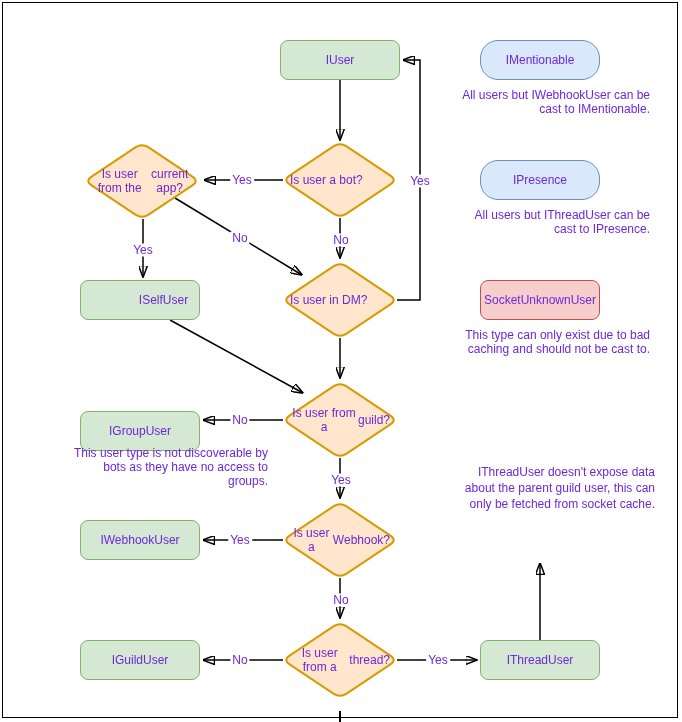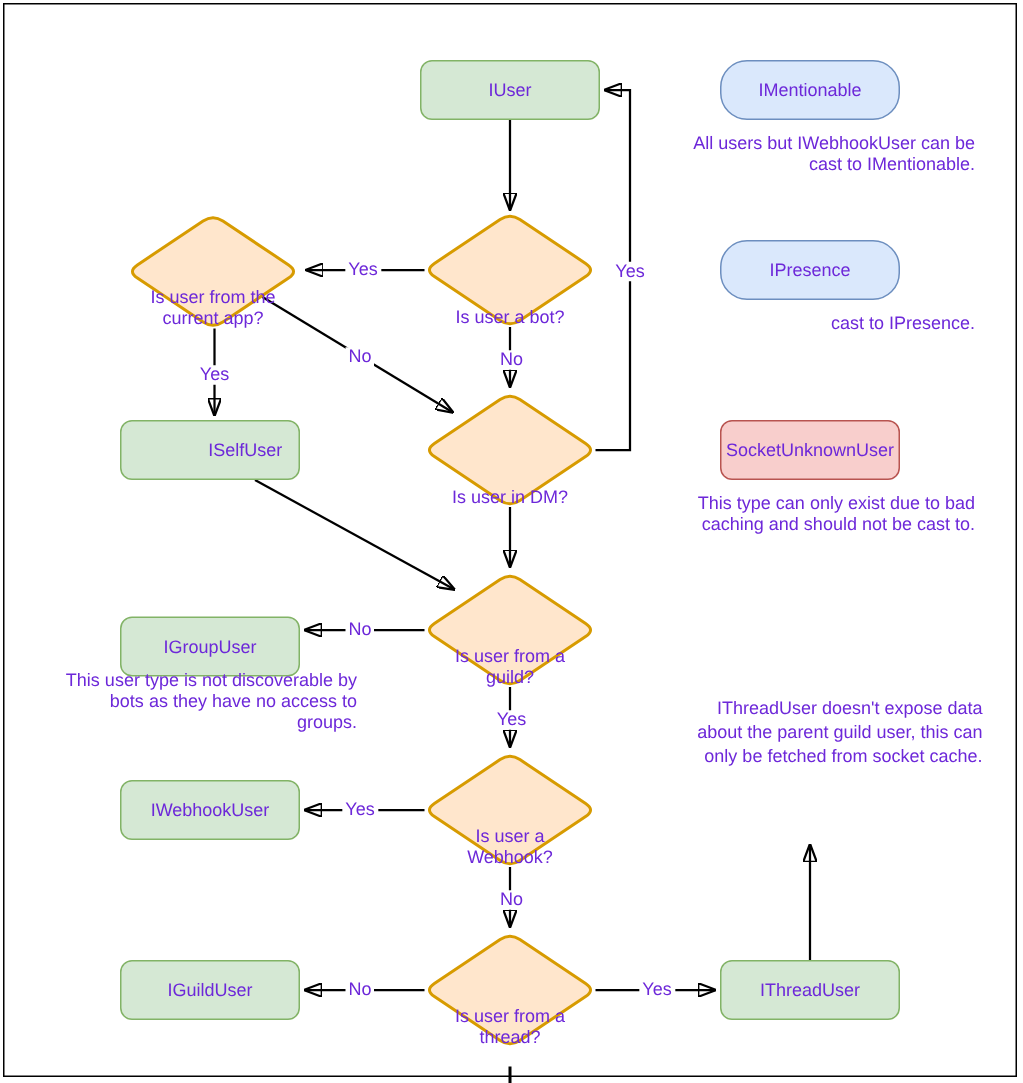"Is user from the" .diamond .dlabel { flex-direction: column -> row; justify-content: flex-end -> flex-start }
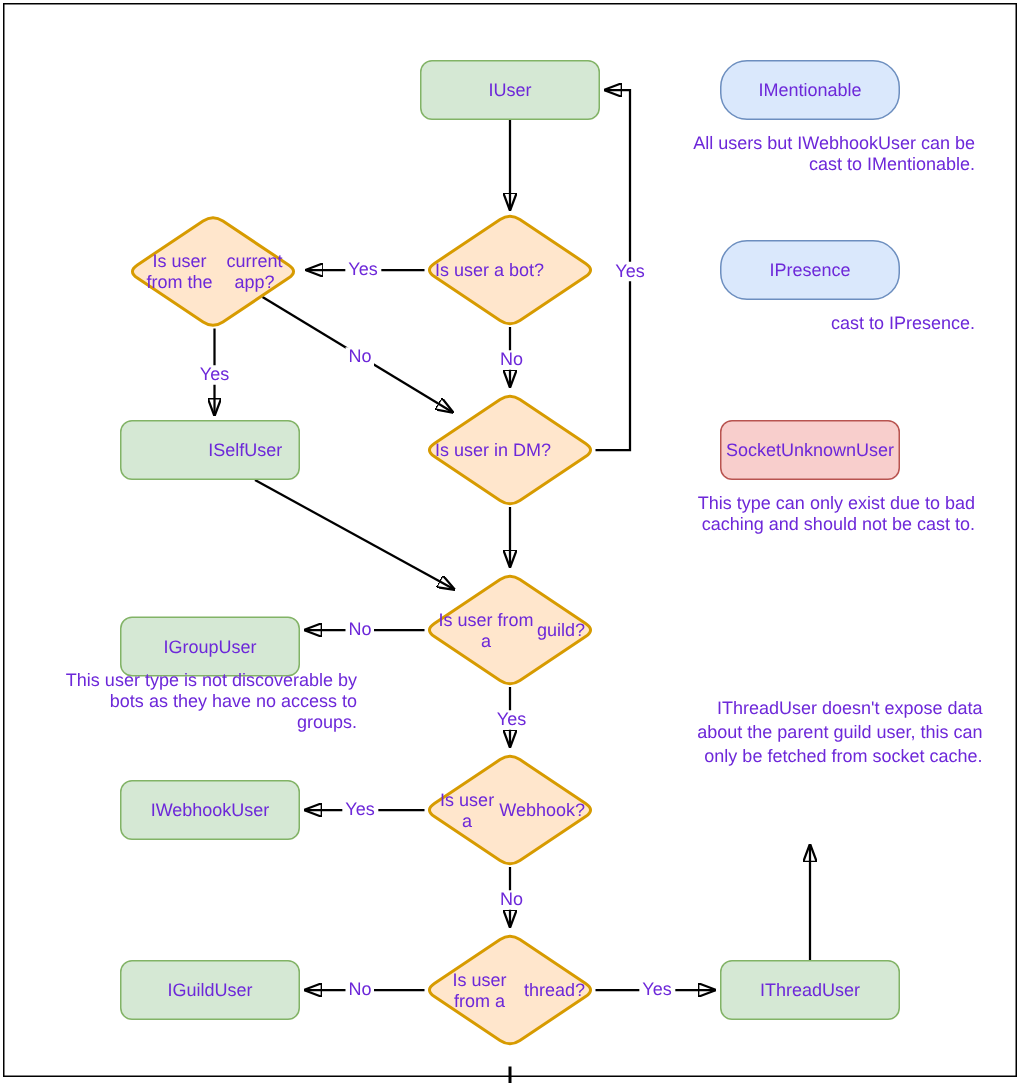"All users but IThreadUser can" div { html: none -> <div>All users but IThreadUser can be</div> }
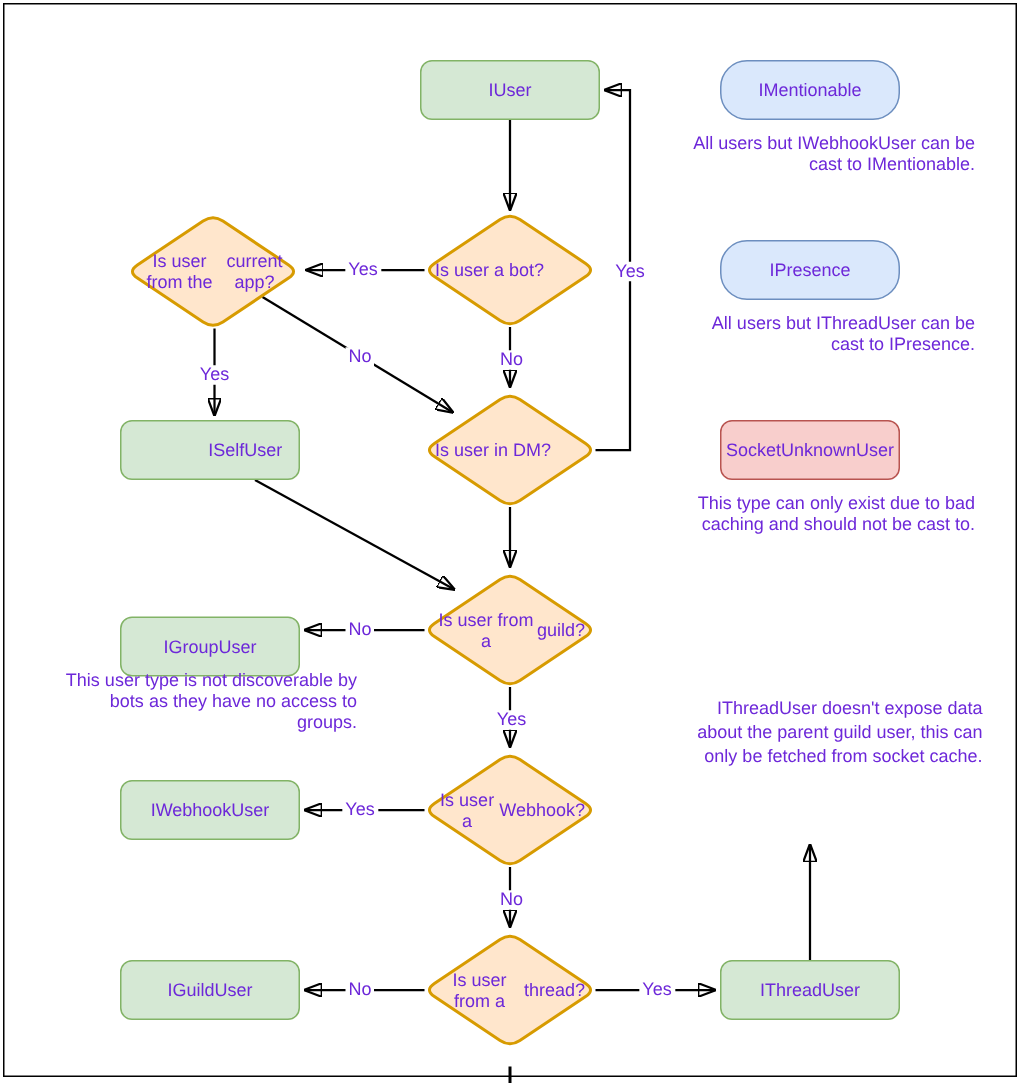"This user type is not" div.caption { left: 10px -> 40px }
